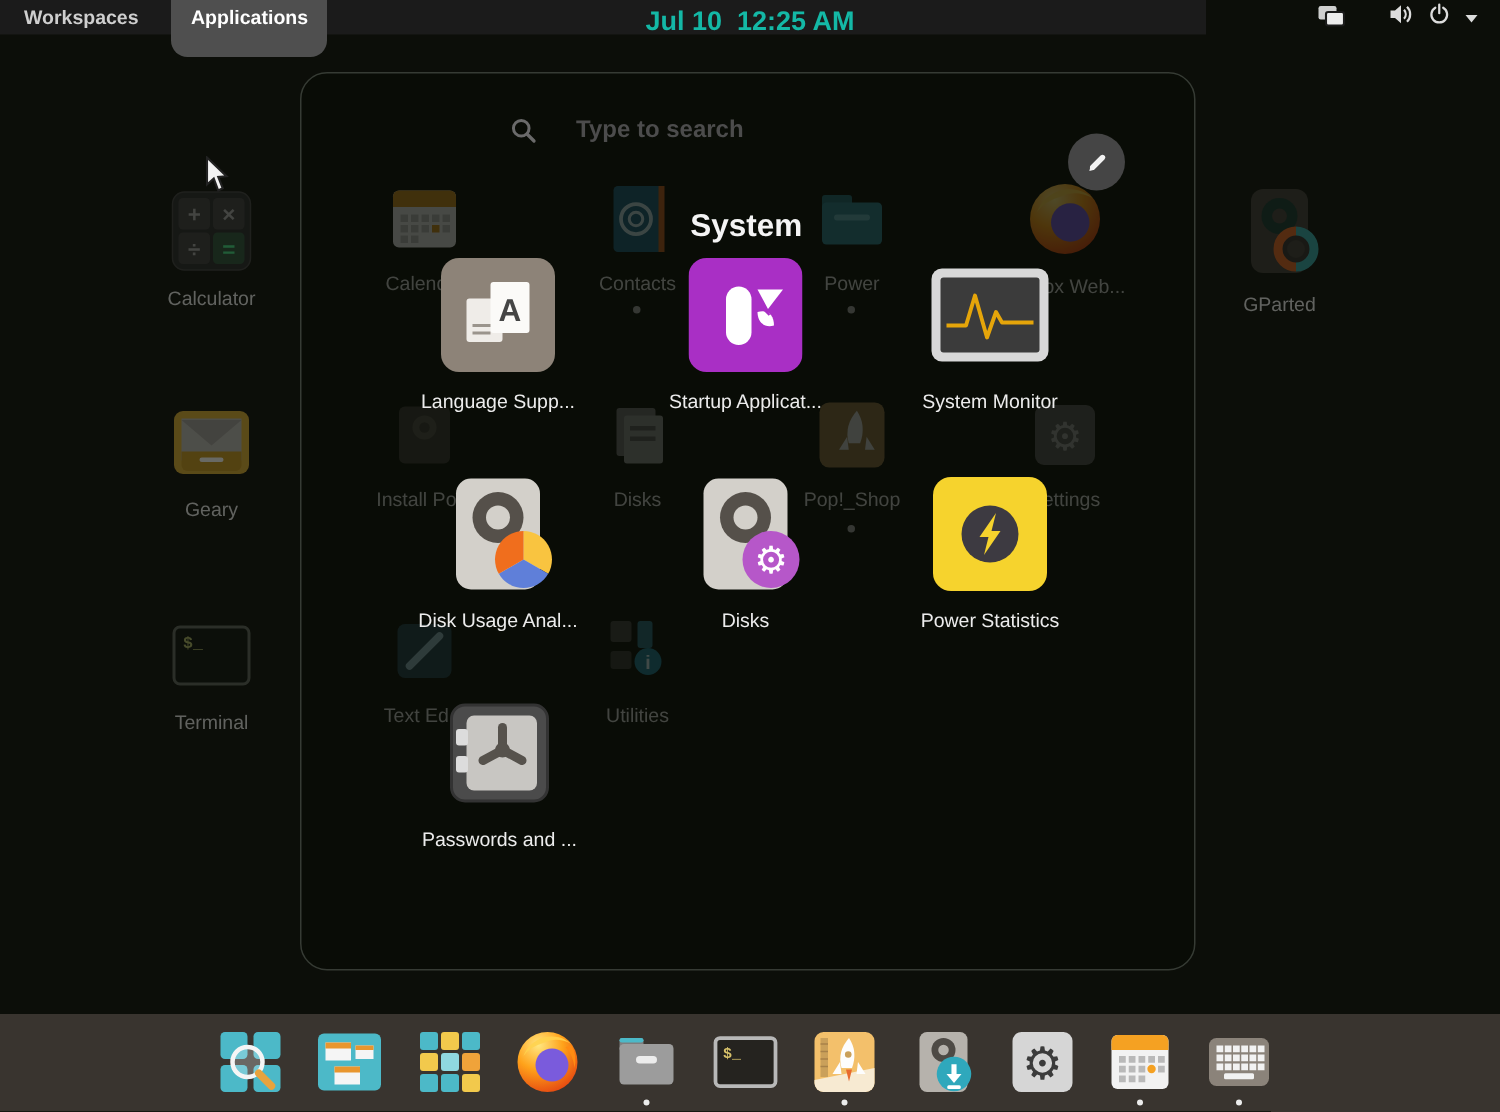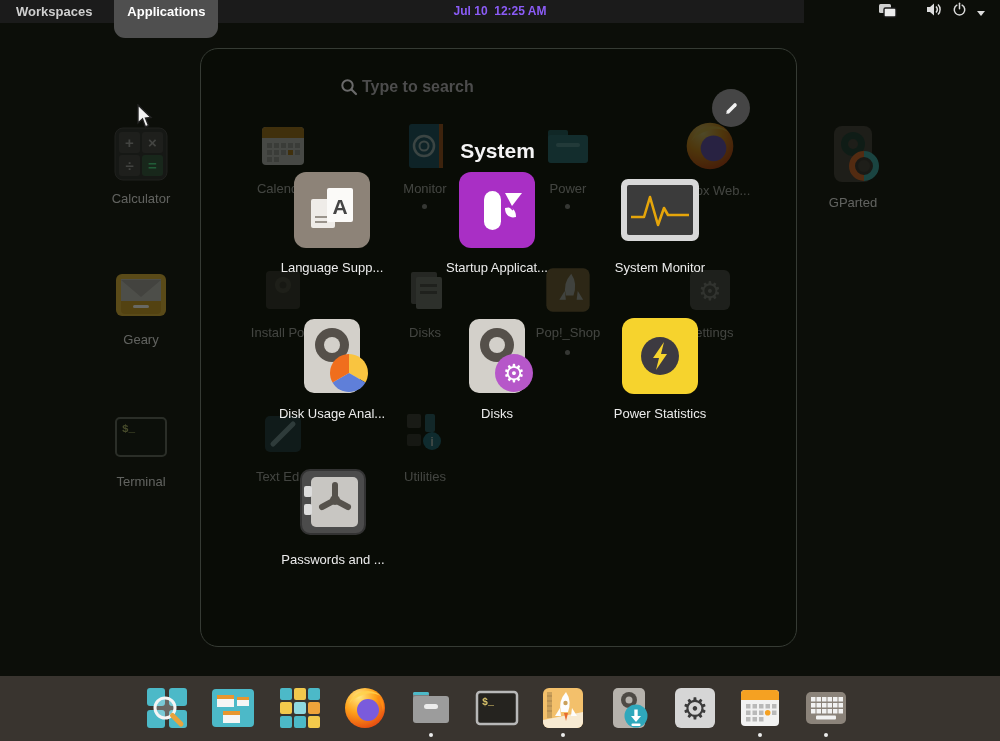"Jul 10 12:25 AM" #clock { color: #8b5cf6 -> #14b8a6; font-size: 12px -> 18px }
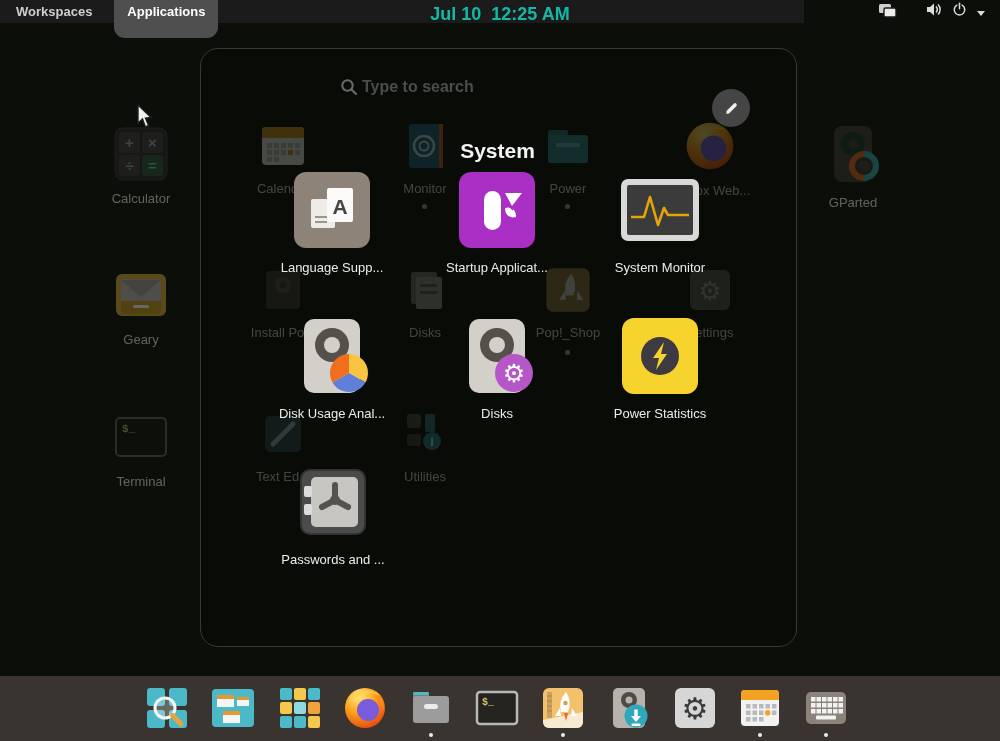"Type to search" #searchrow { gap: 4px -> 26px }
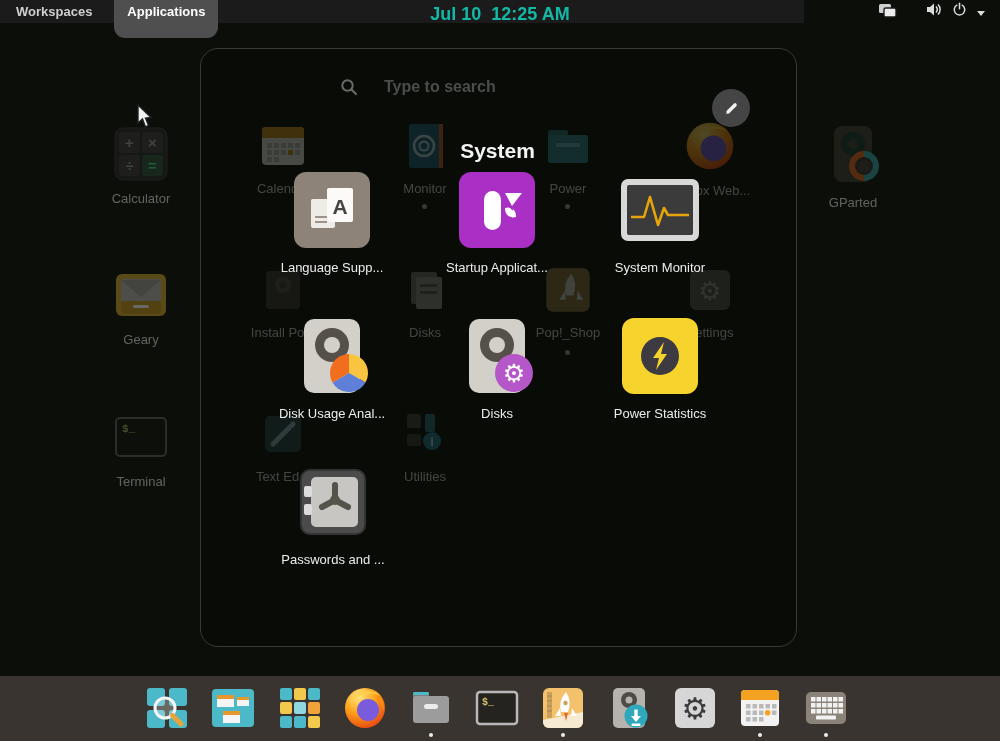"Monitor" span.lbl { text: Monitor -> Contacts }
